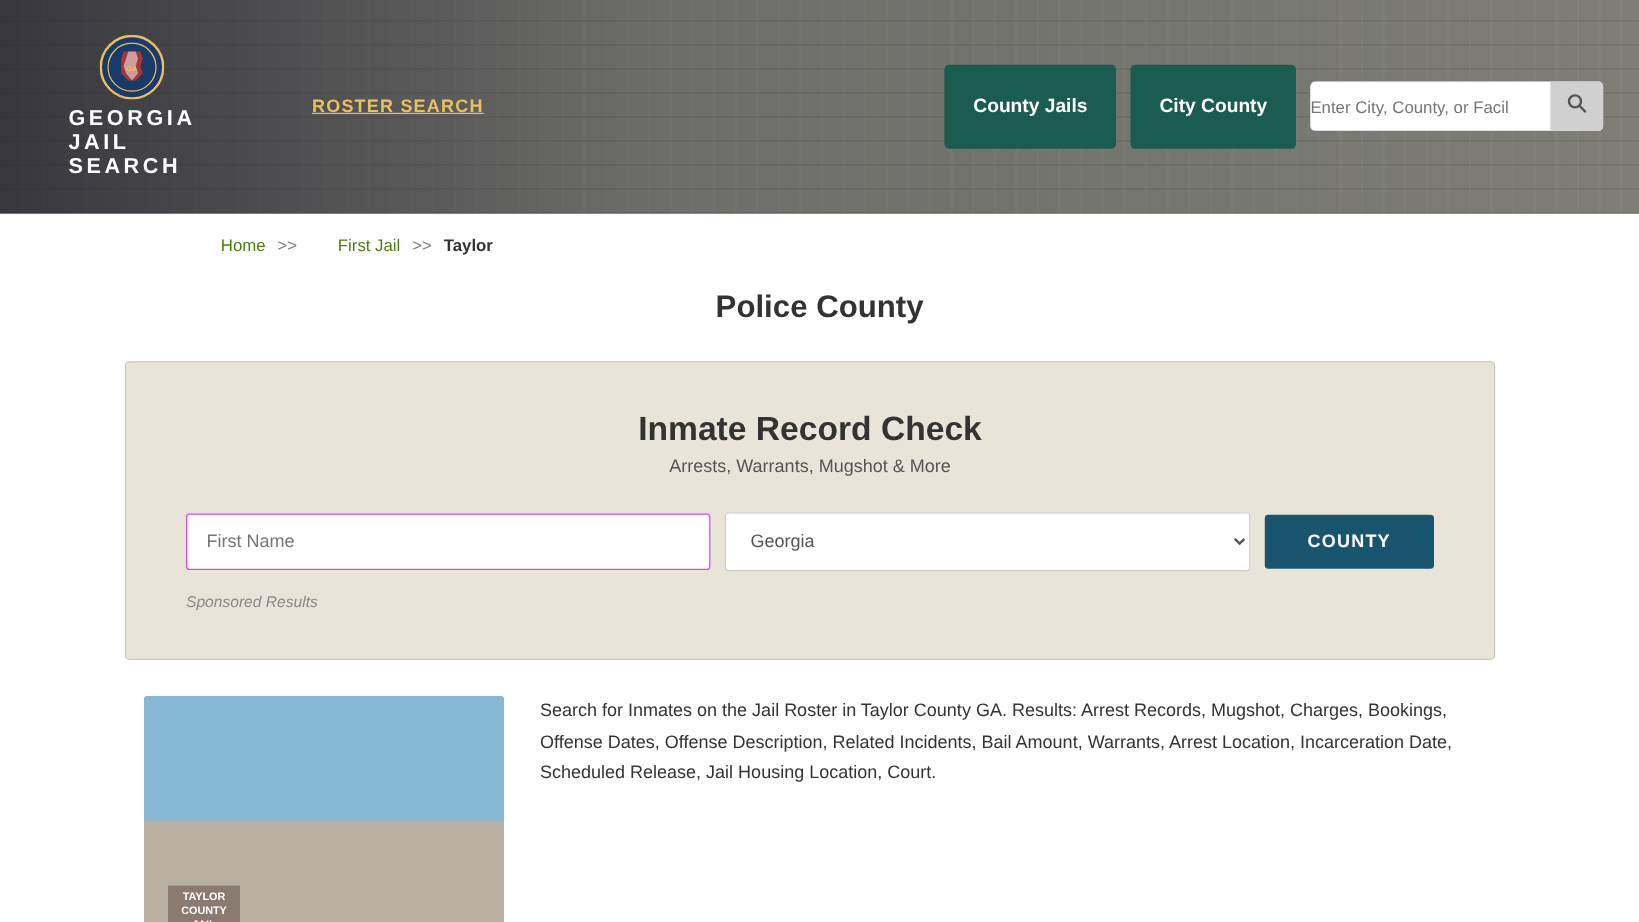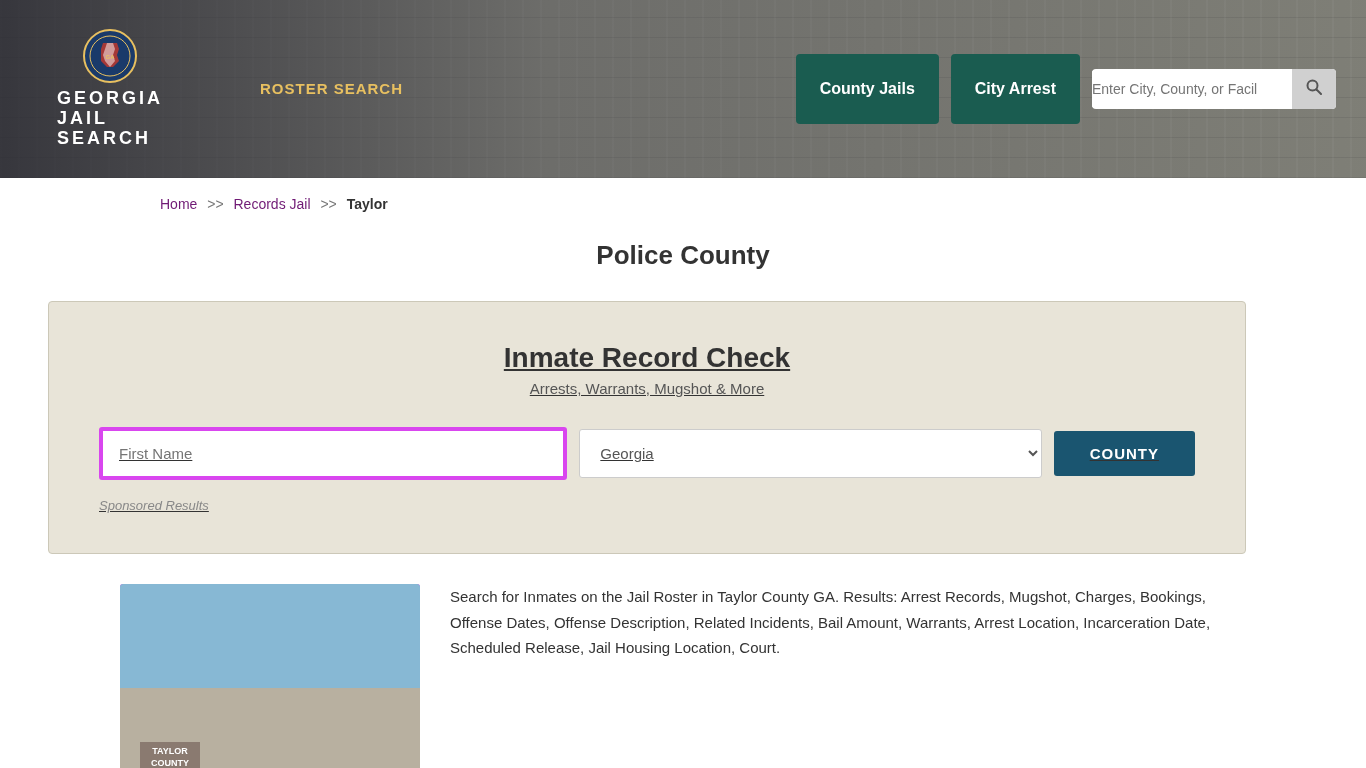"ROSTER SEARCH" .nav-roster-search { text-decoration: none -> underline }
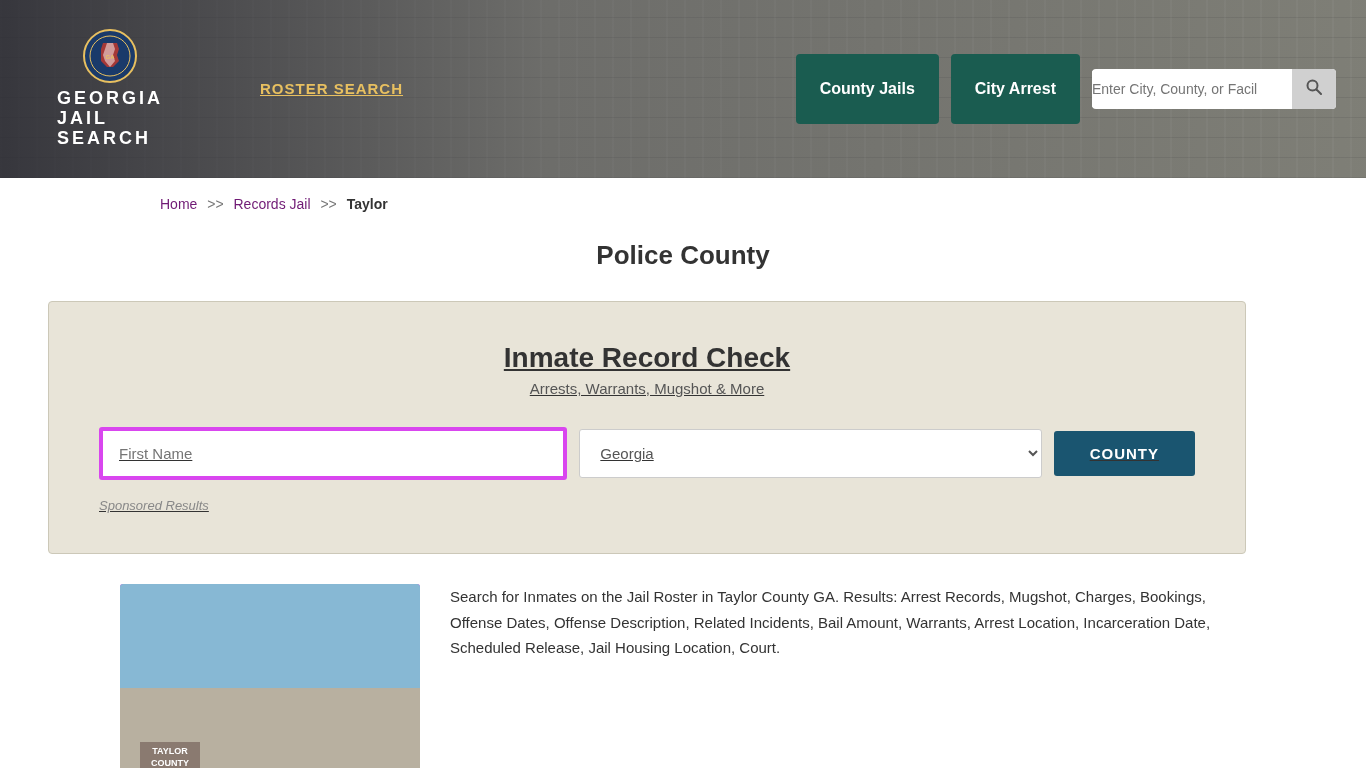"City Arrest" button.nav-btn { text: Arrest -> County }
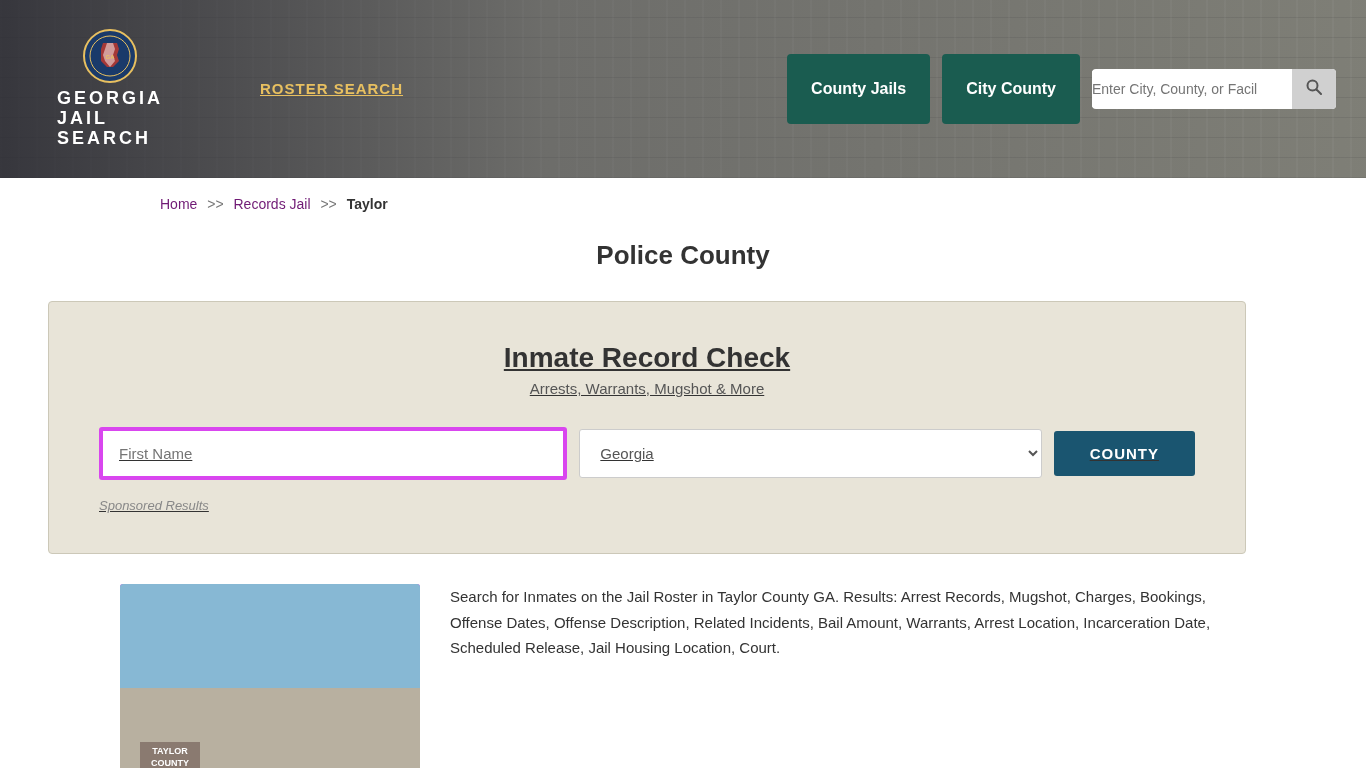"Home" .breadcrumb a { color: #701a75 -> #4d7c0f; margin-left: none -> 24px }
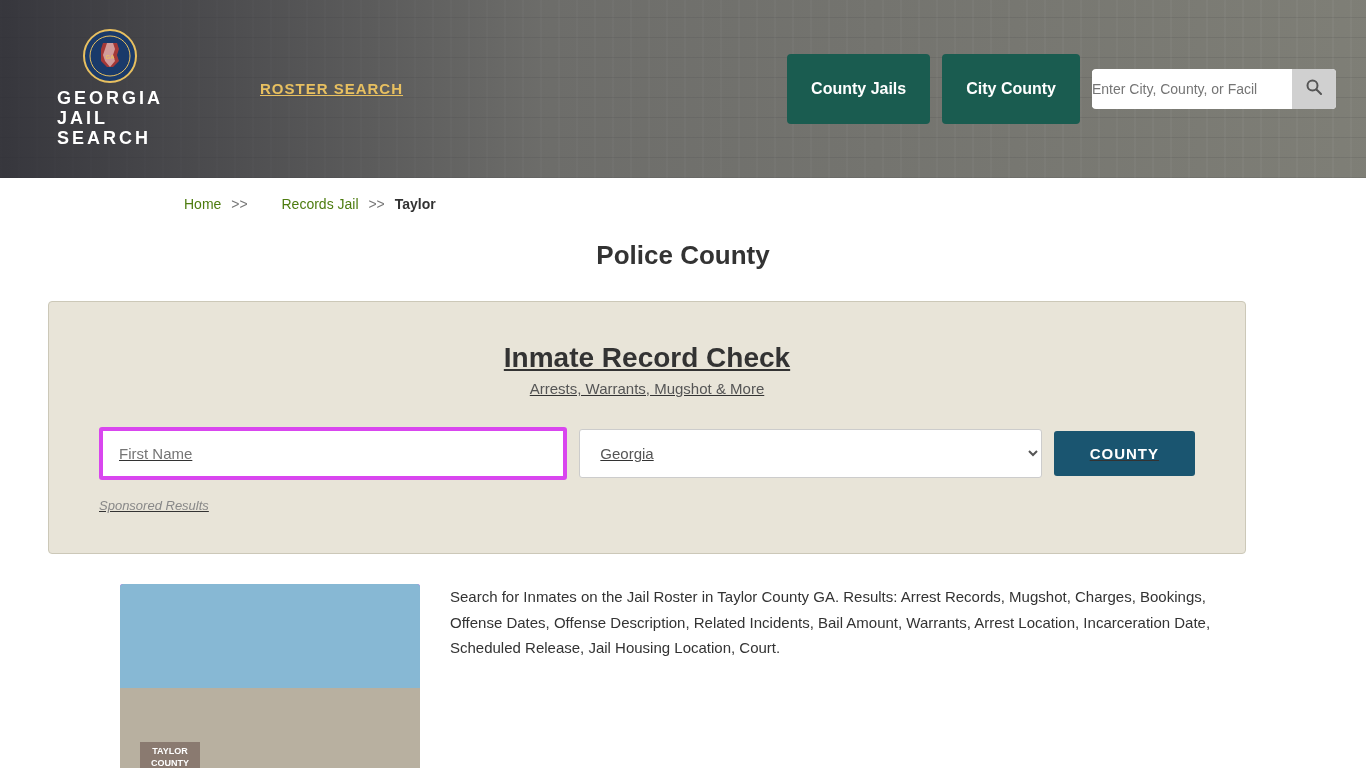"Records Jail" a { text: Records -> First }
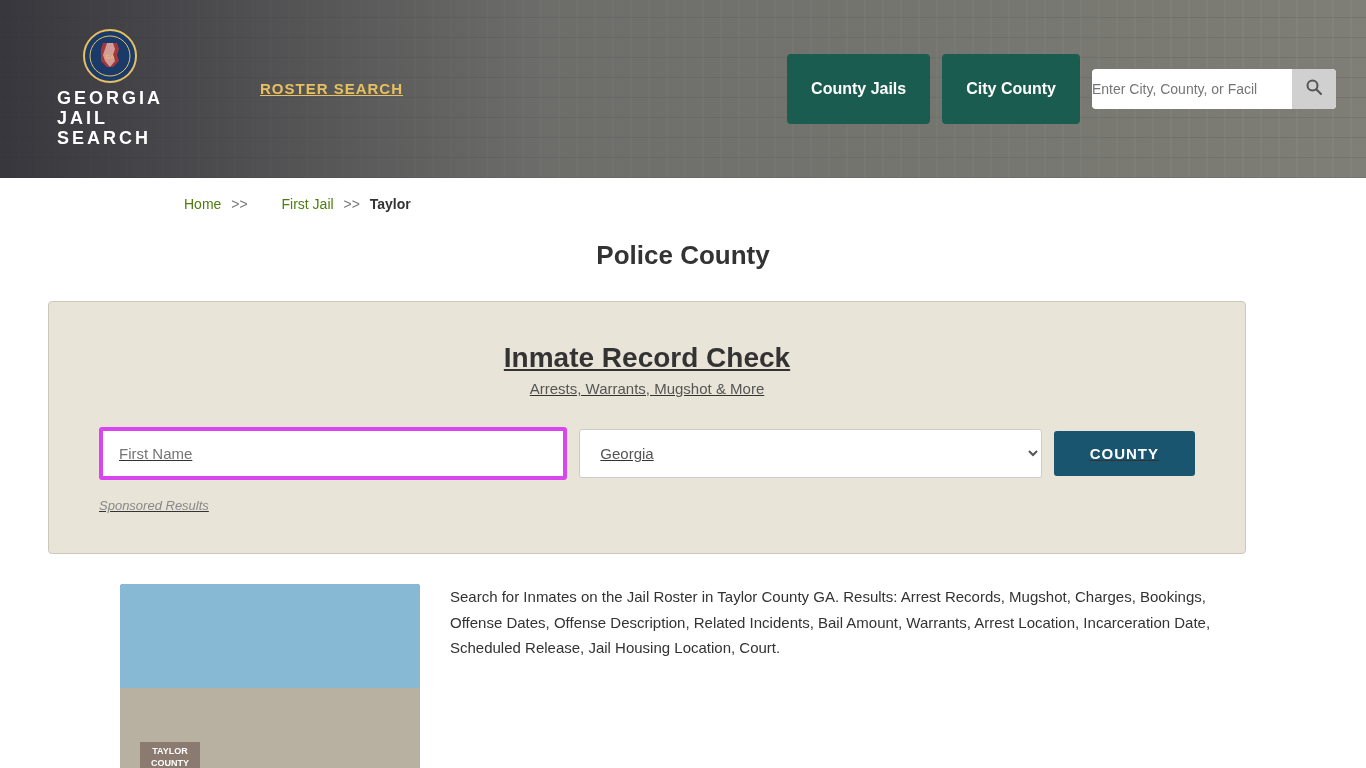"Inmate Record Check" .record-check-box { margin: 0 120px 30px 48px -> 0 120px 30px 104px; text-decoration: underline -> none }
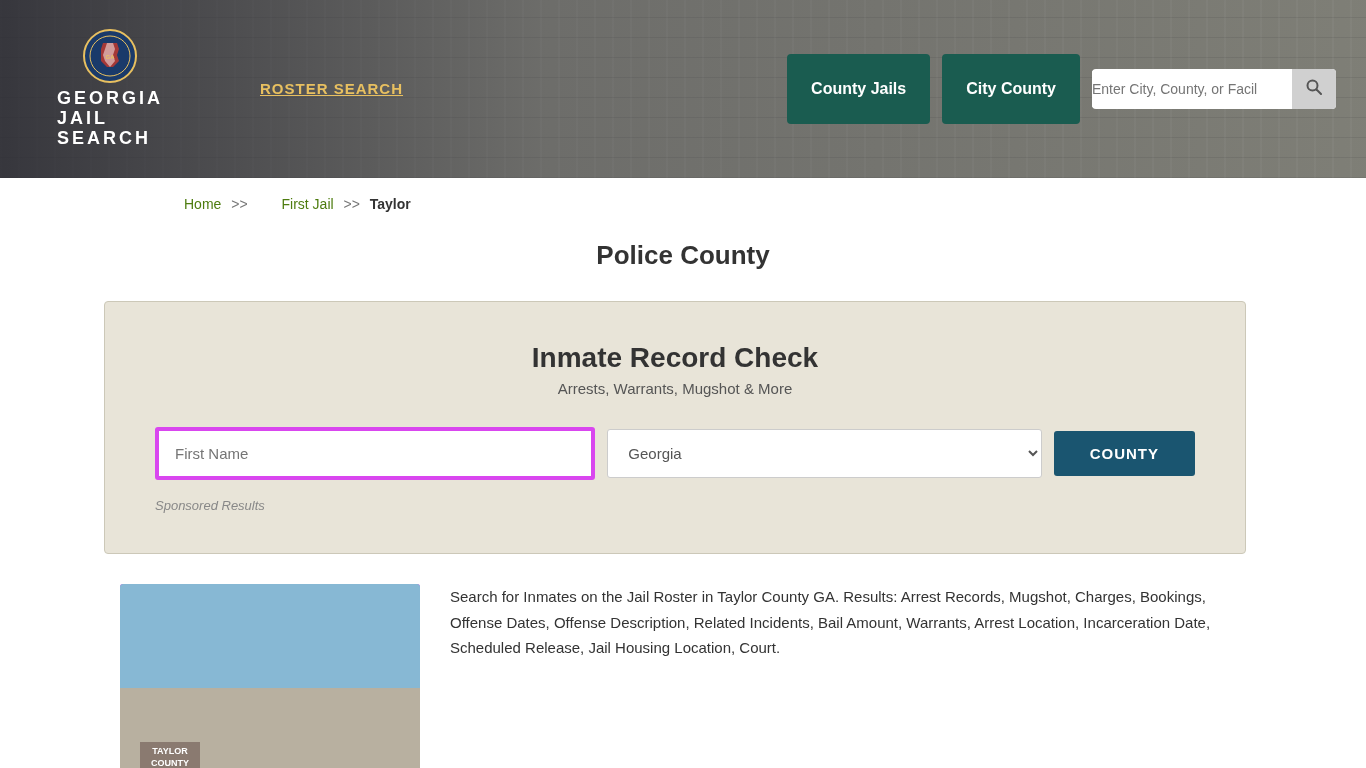"First Name" .record-check-form input { border: 4px solid #d946ef -> 1px solid #d946ef }
